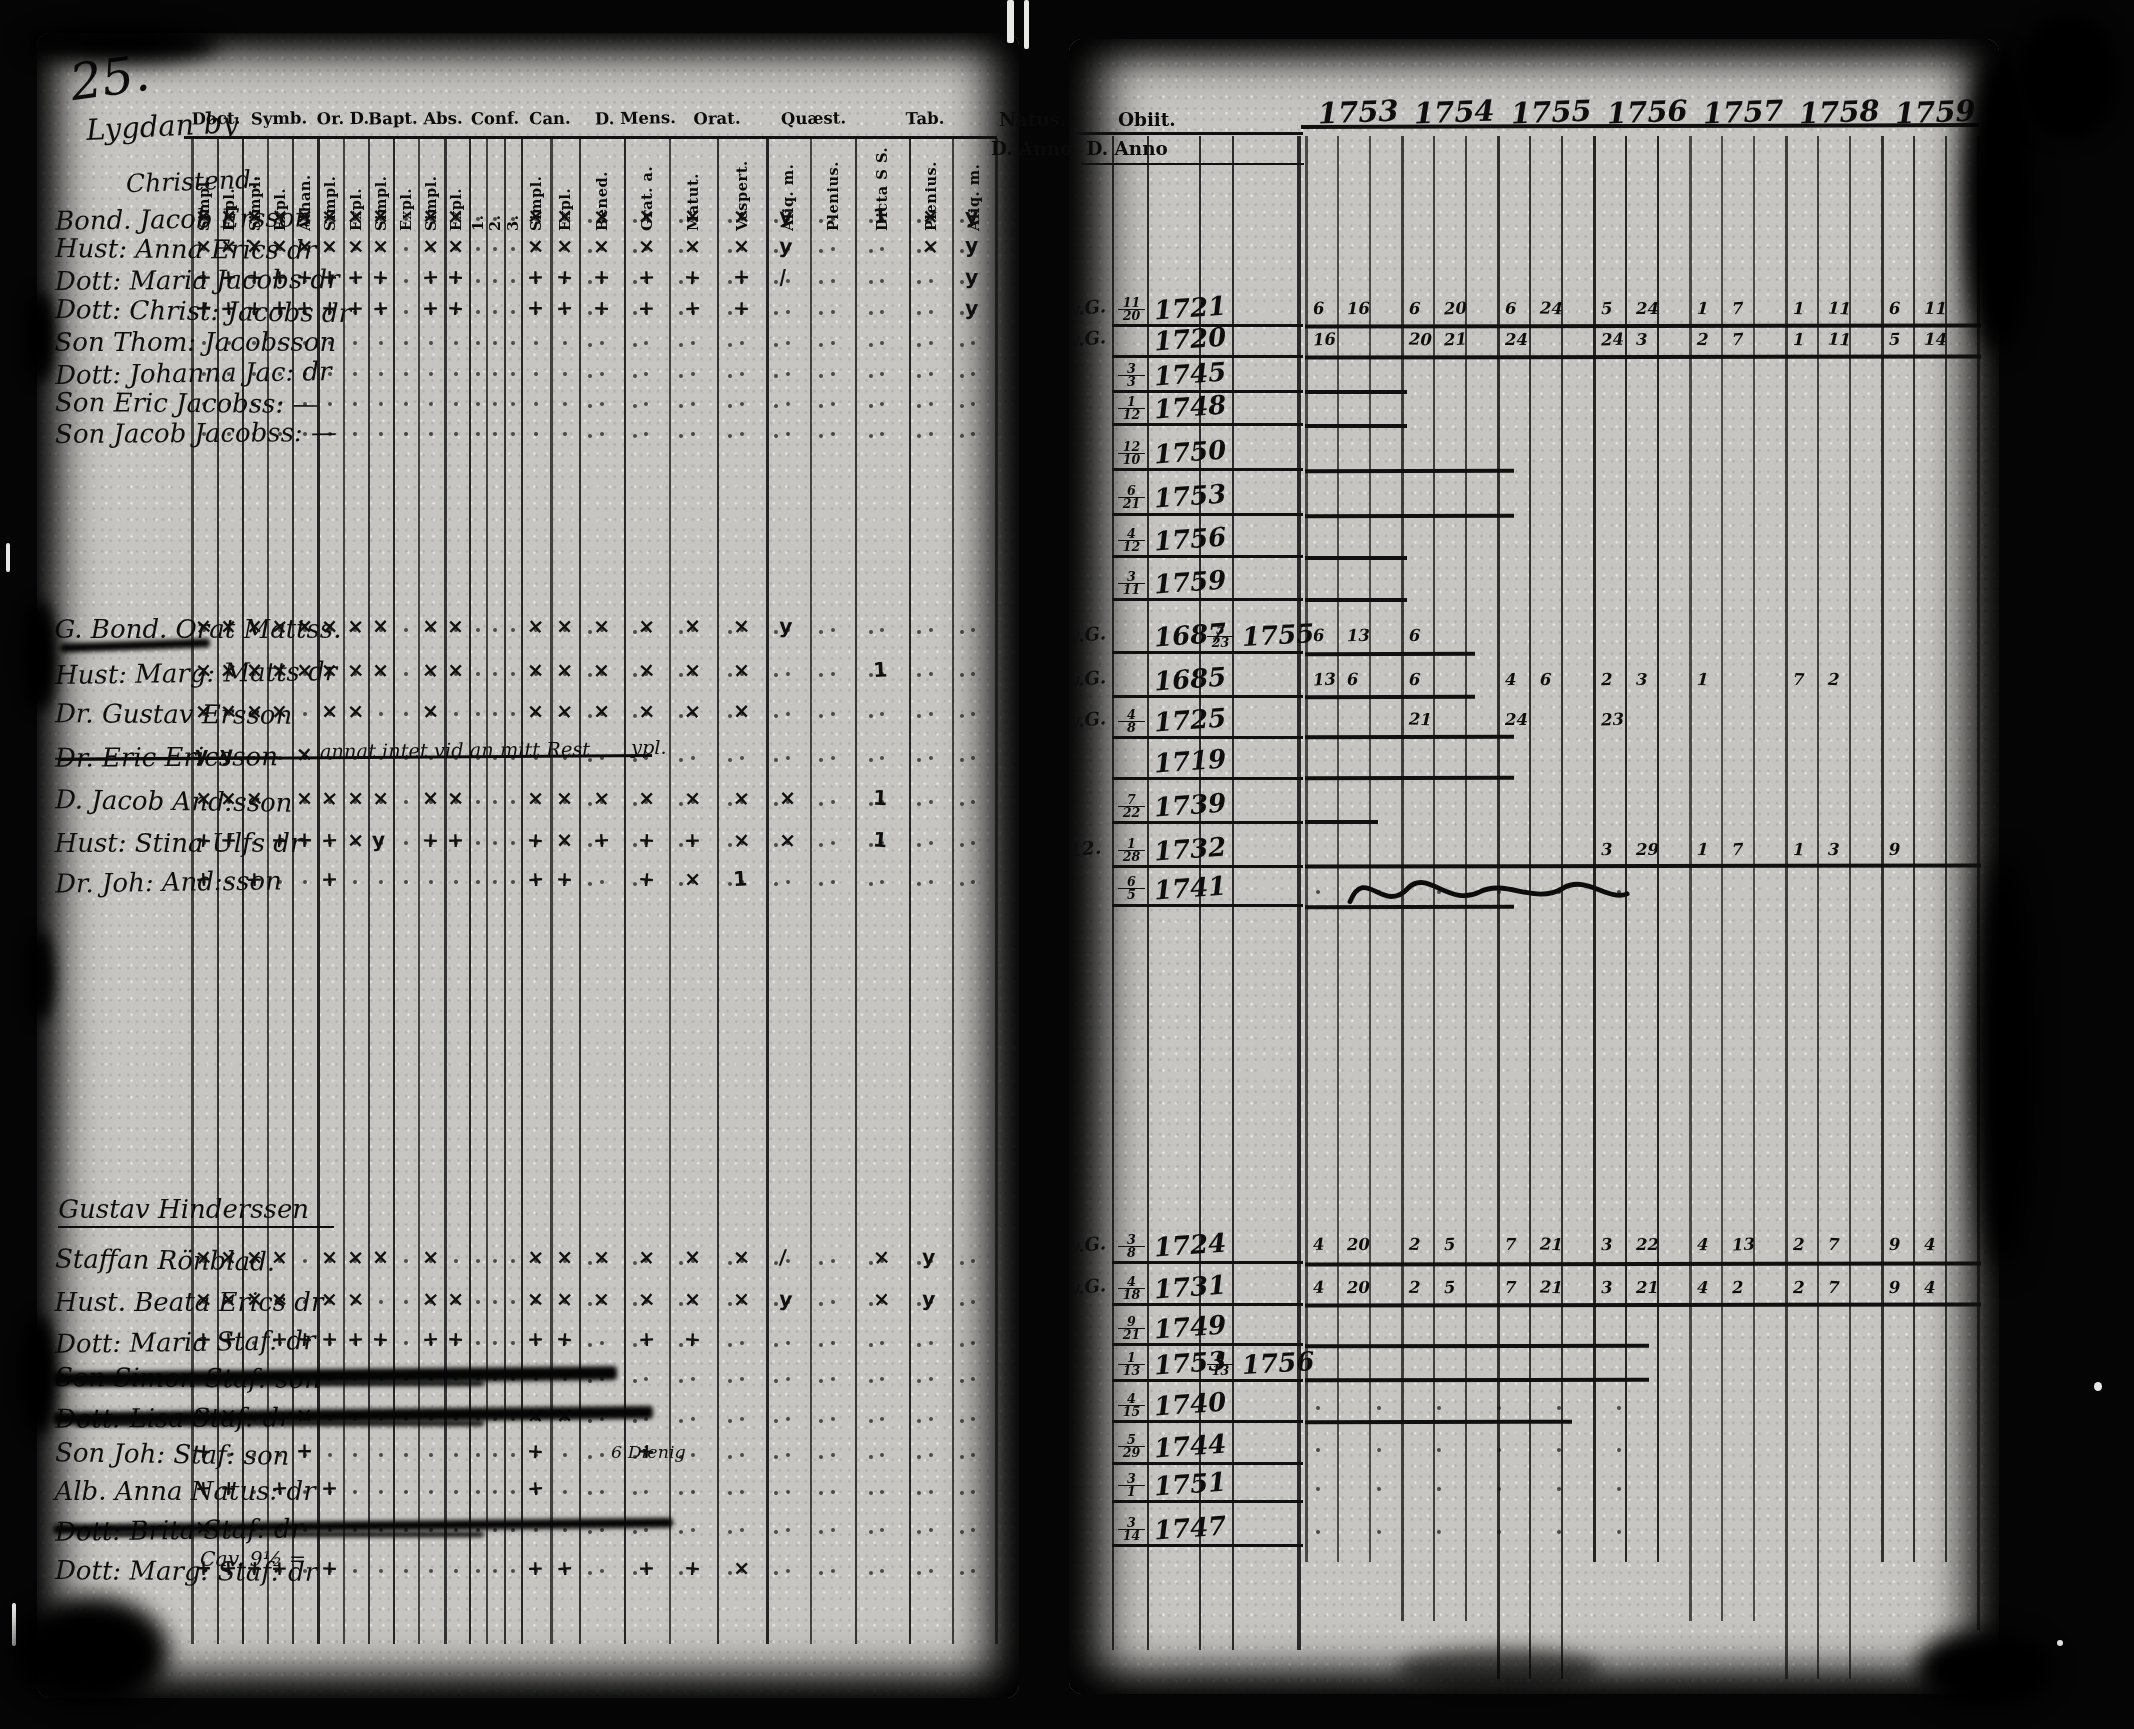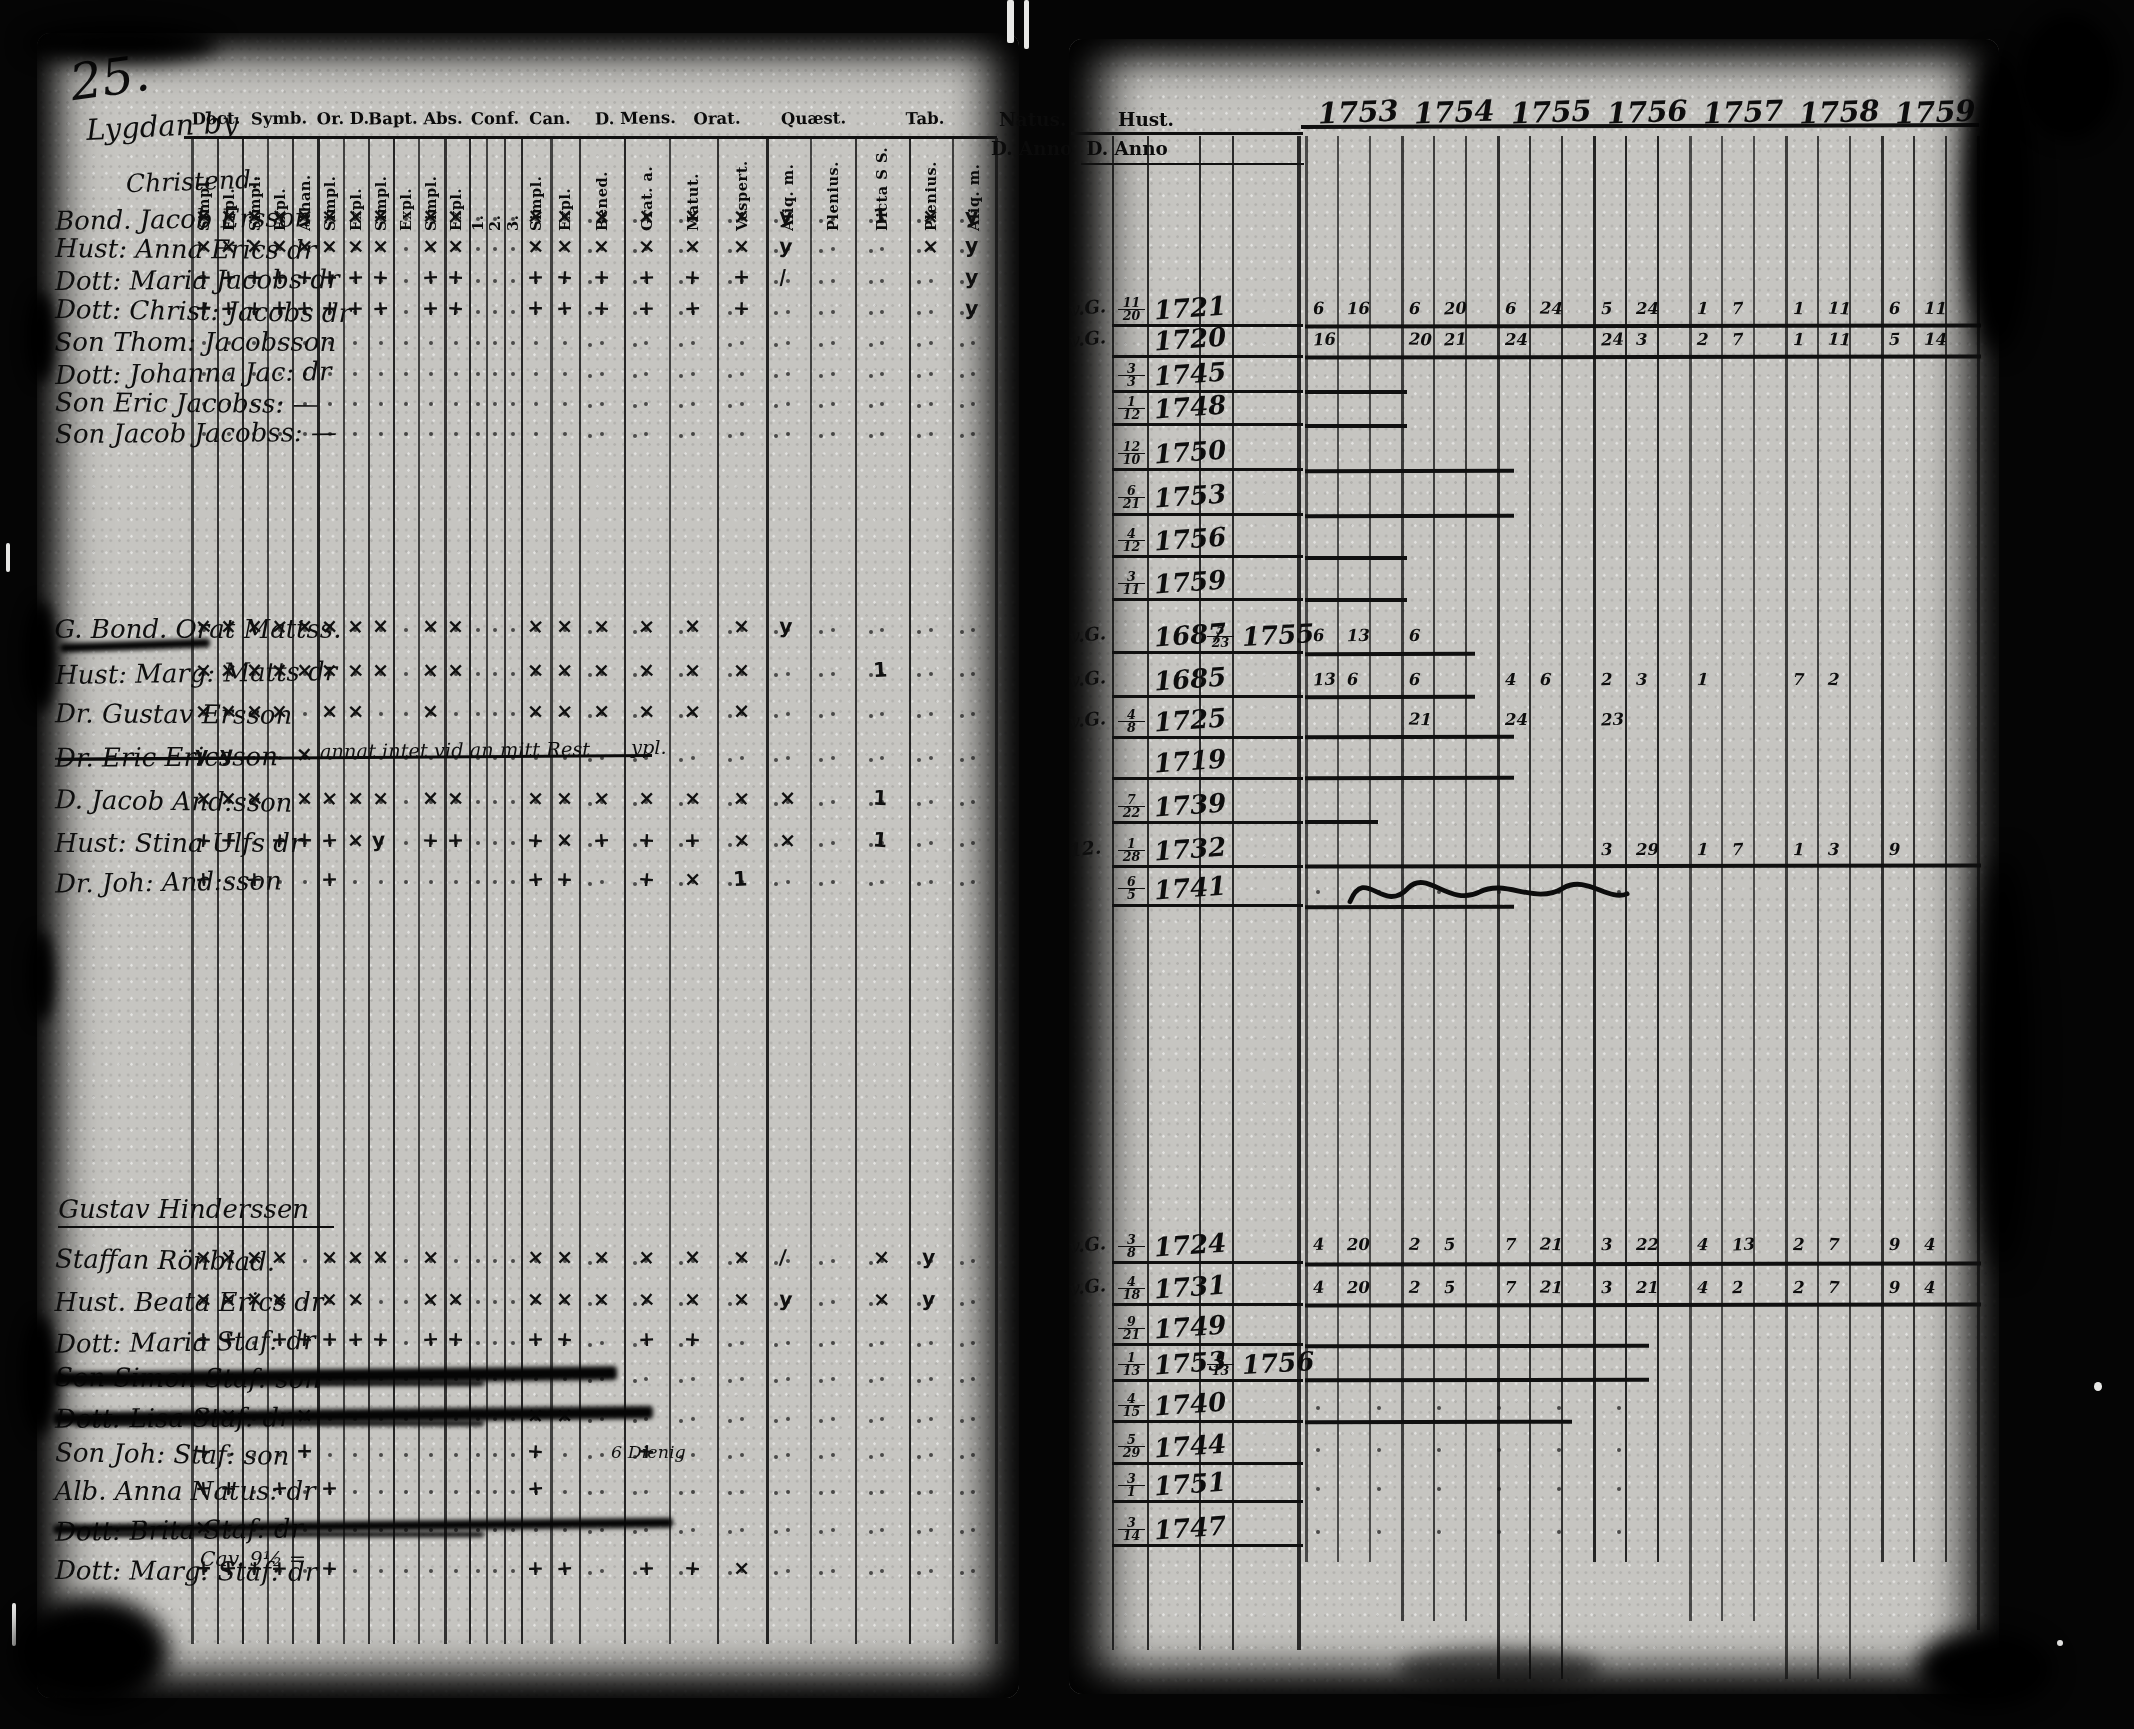"Hust." div.printed { text: Hust -> Obiit }
